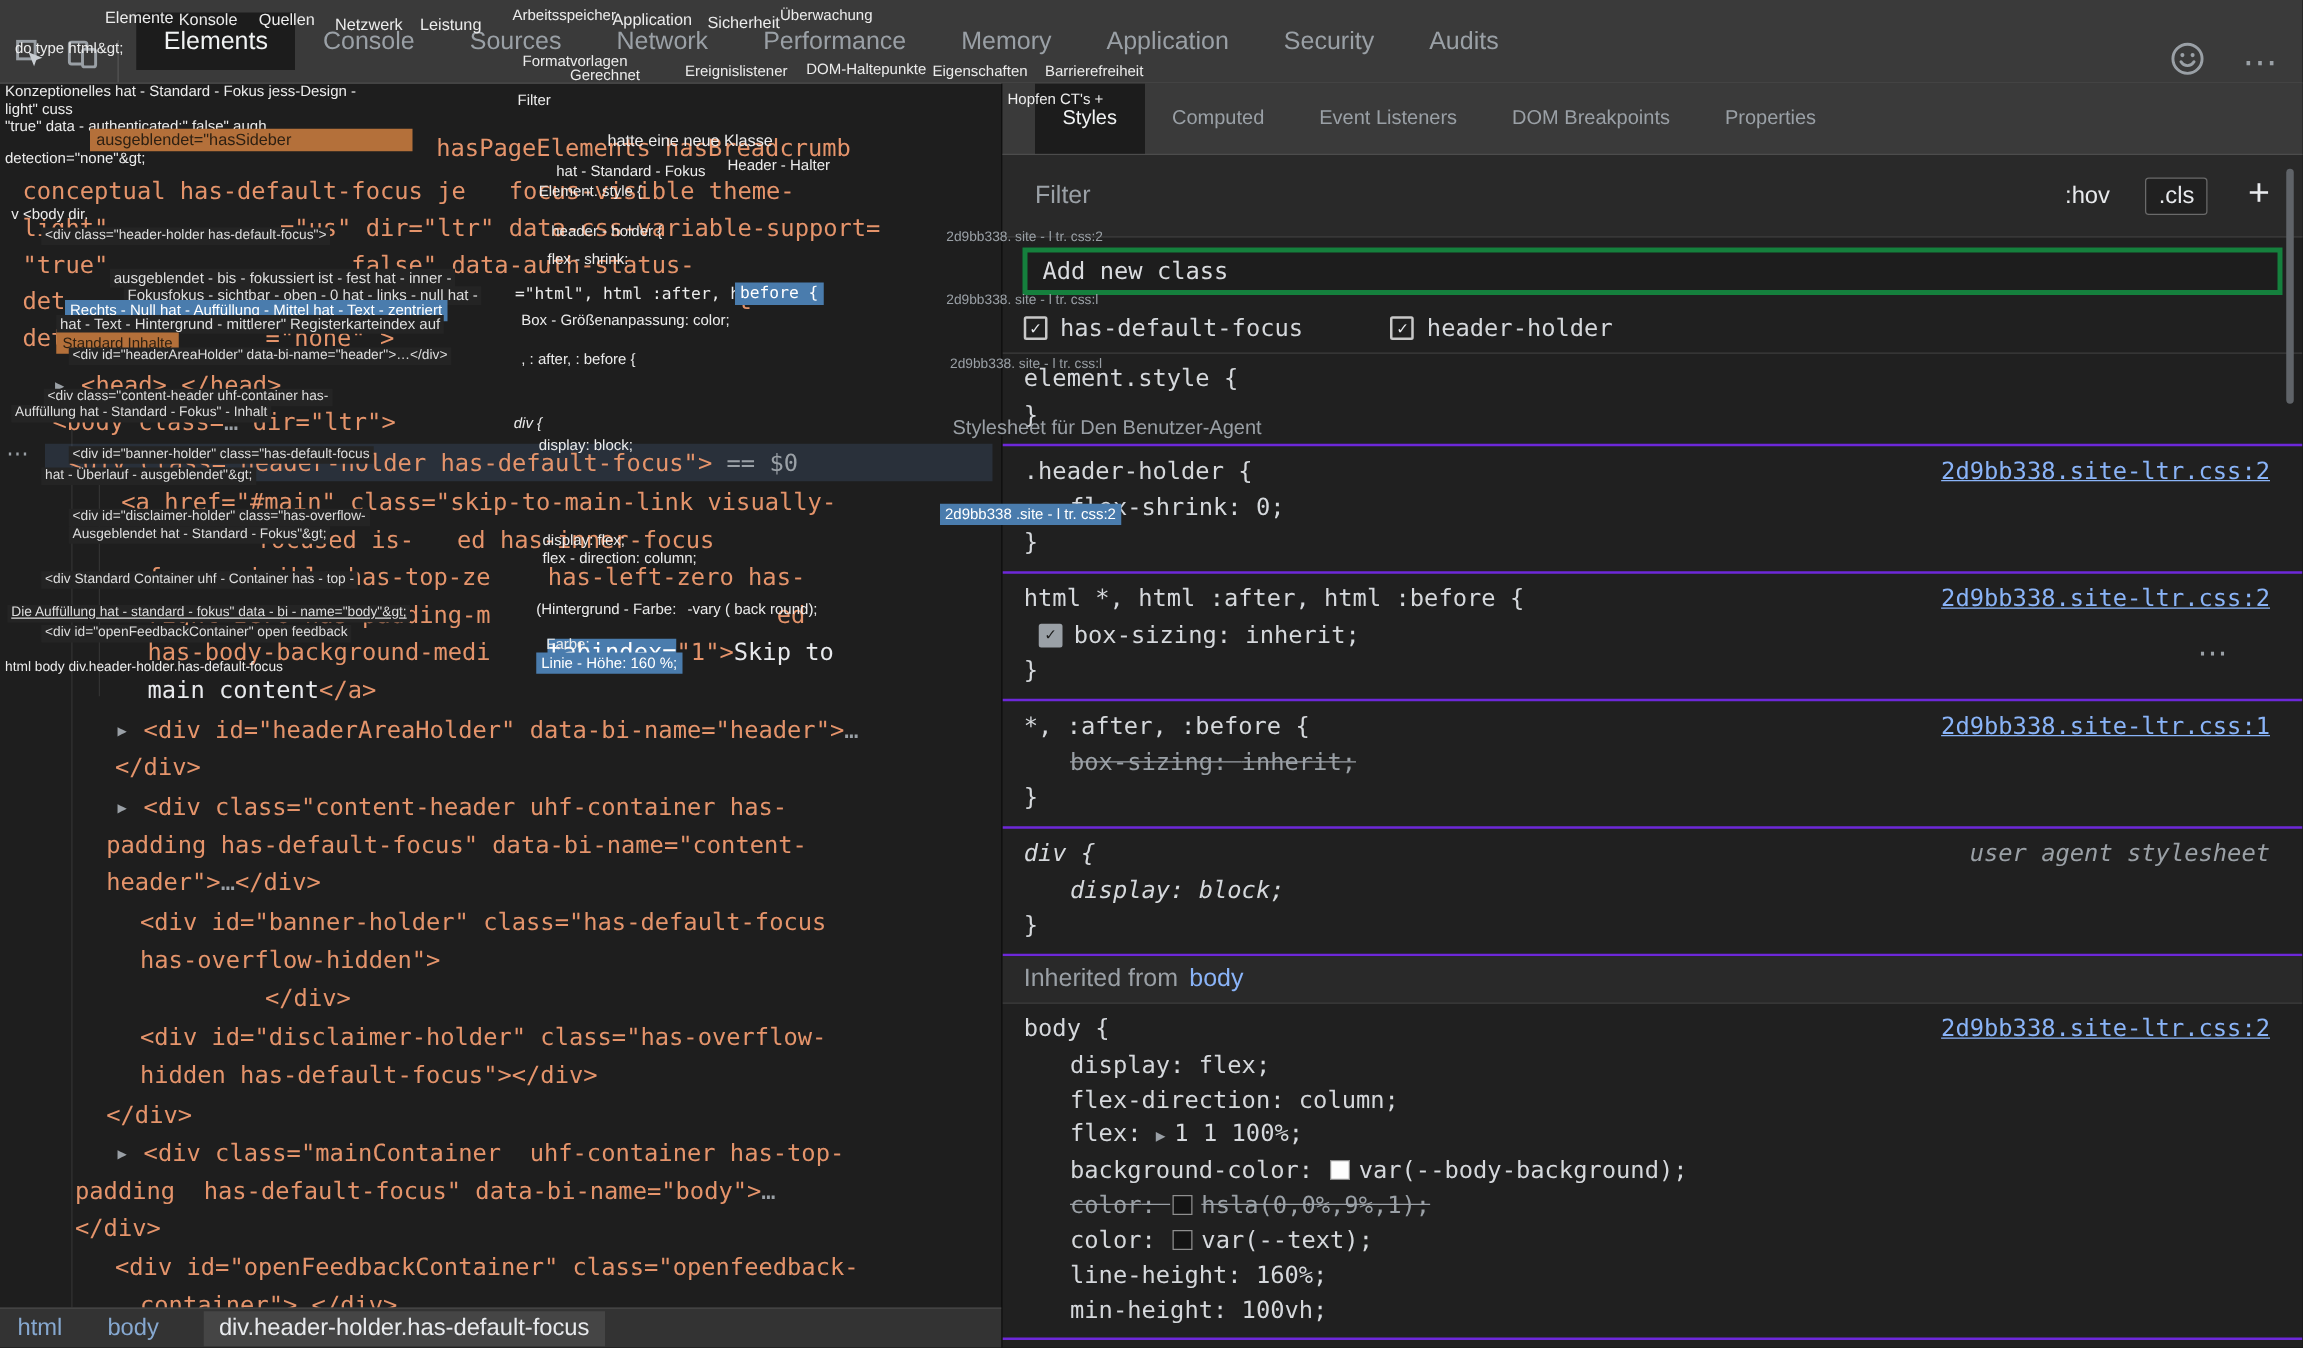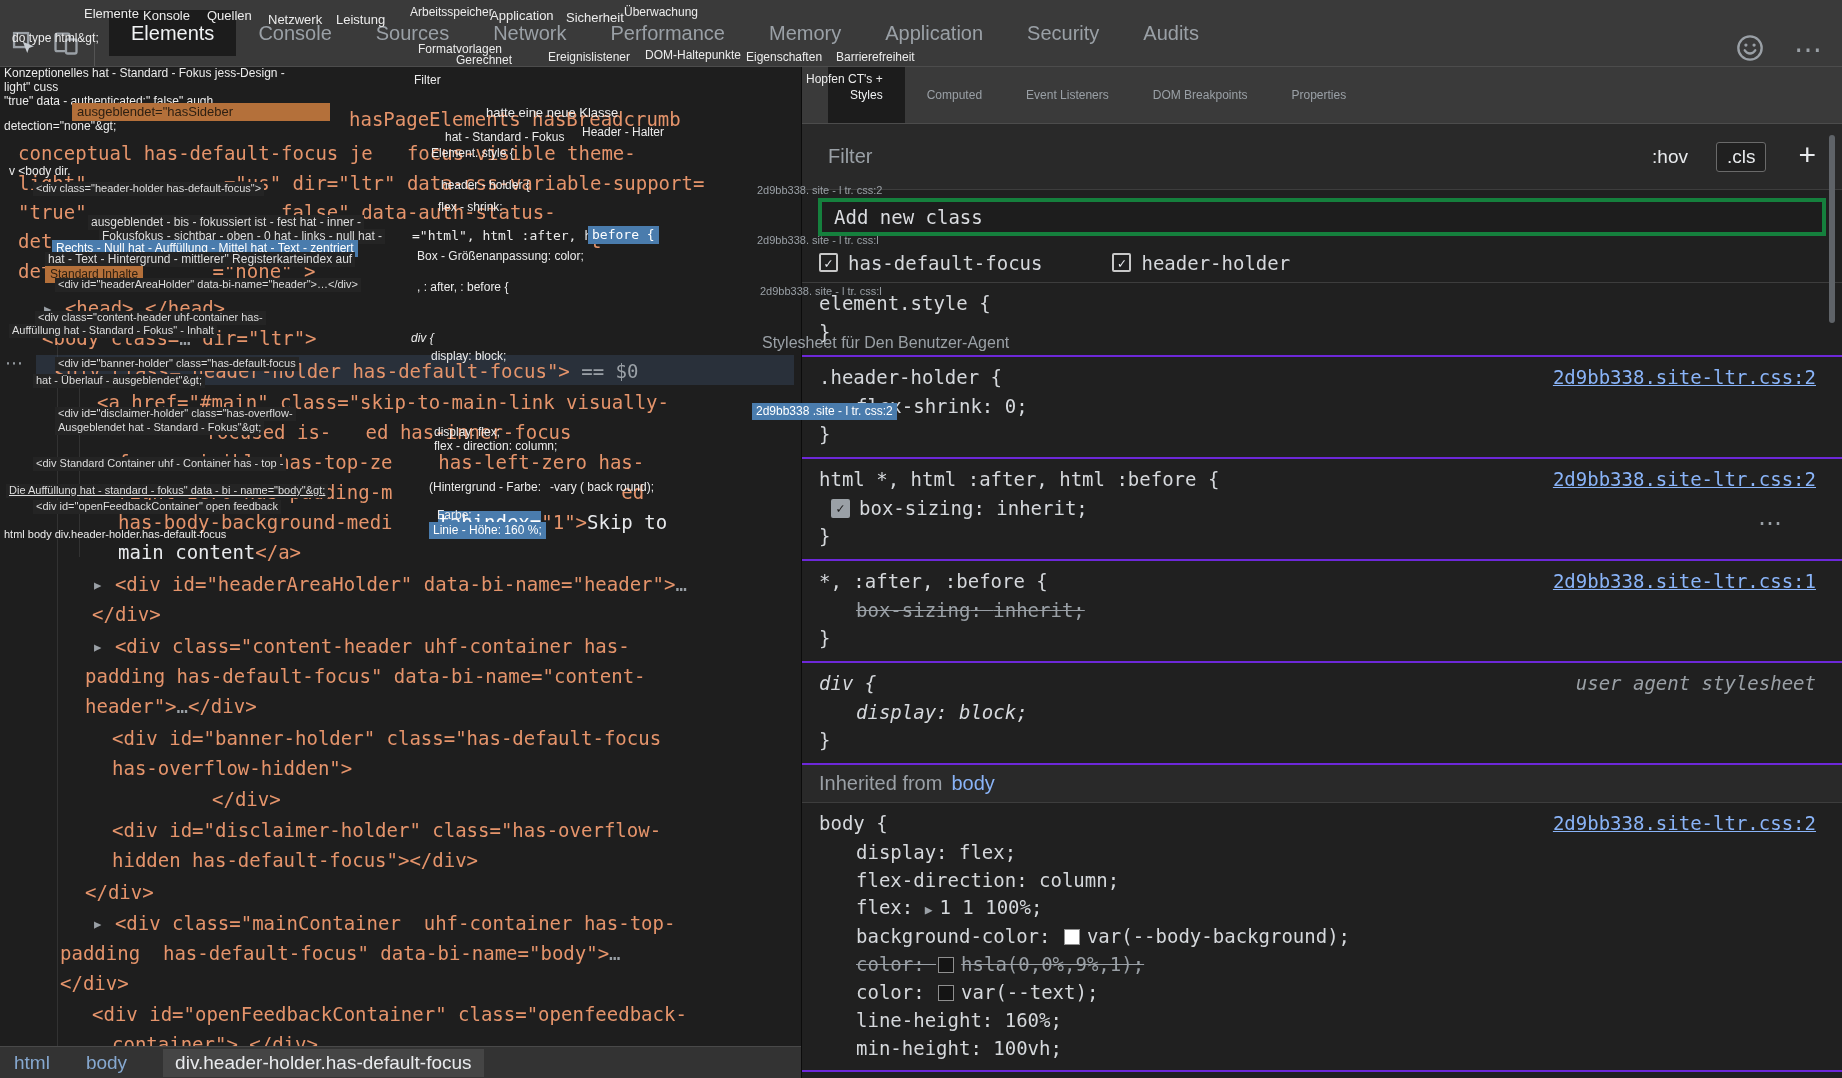"Styles" .sptab { font-size: 12px -> 16px }
